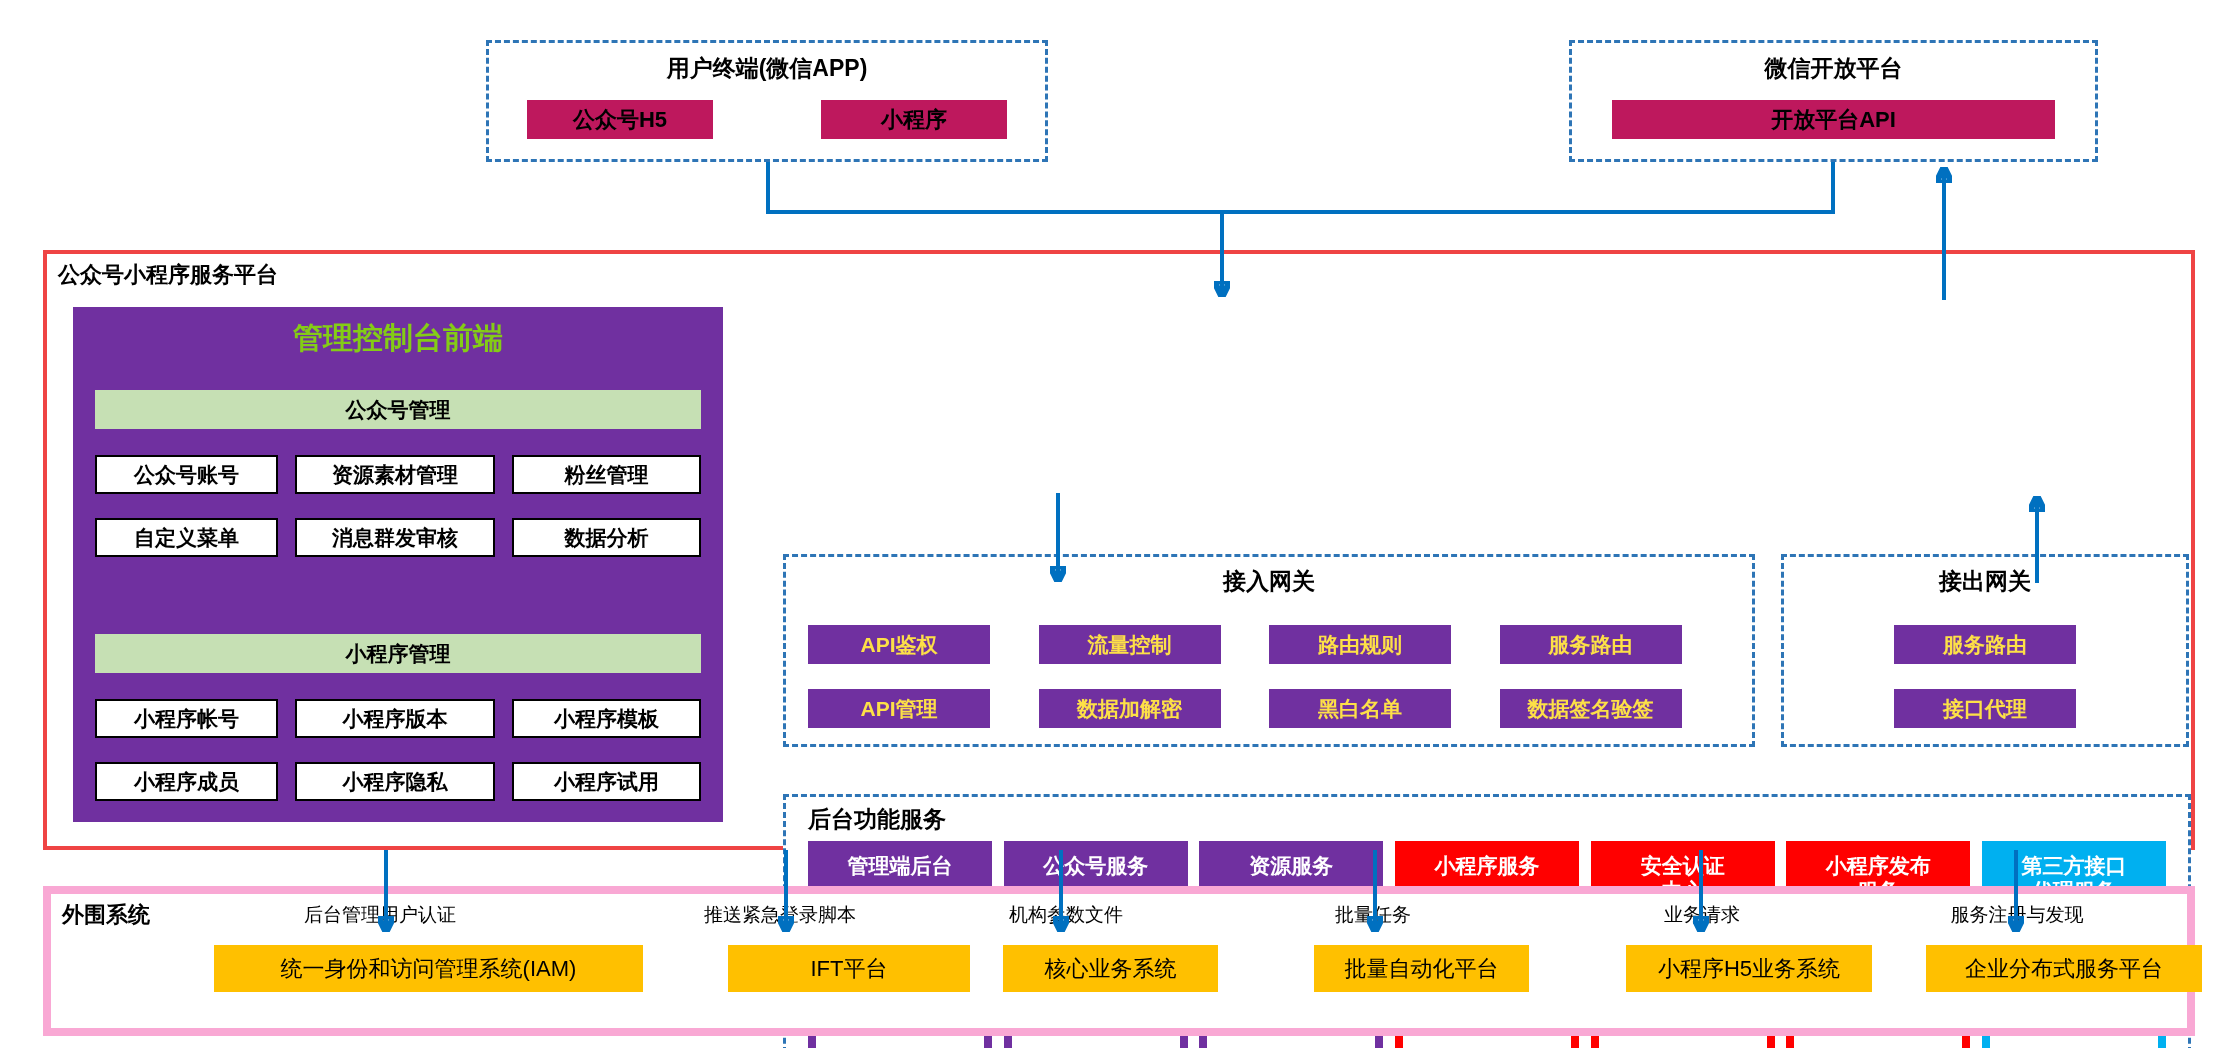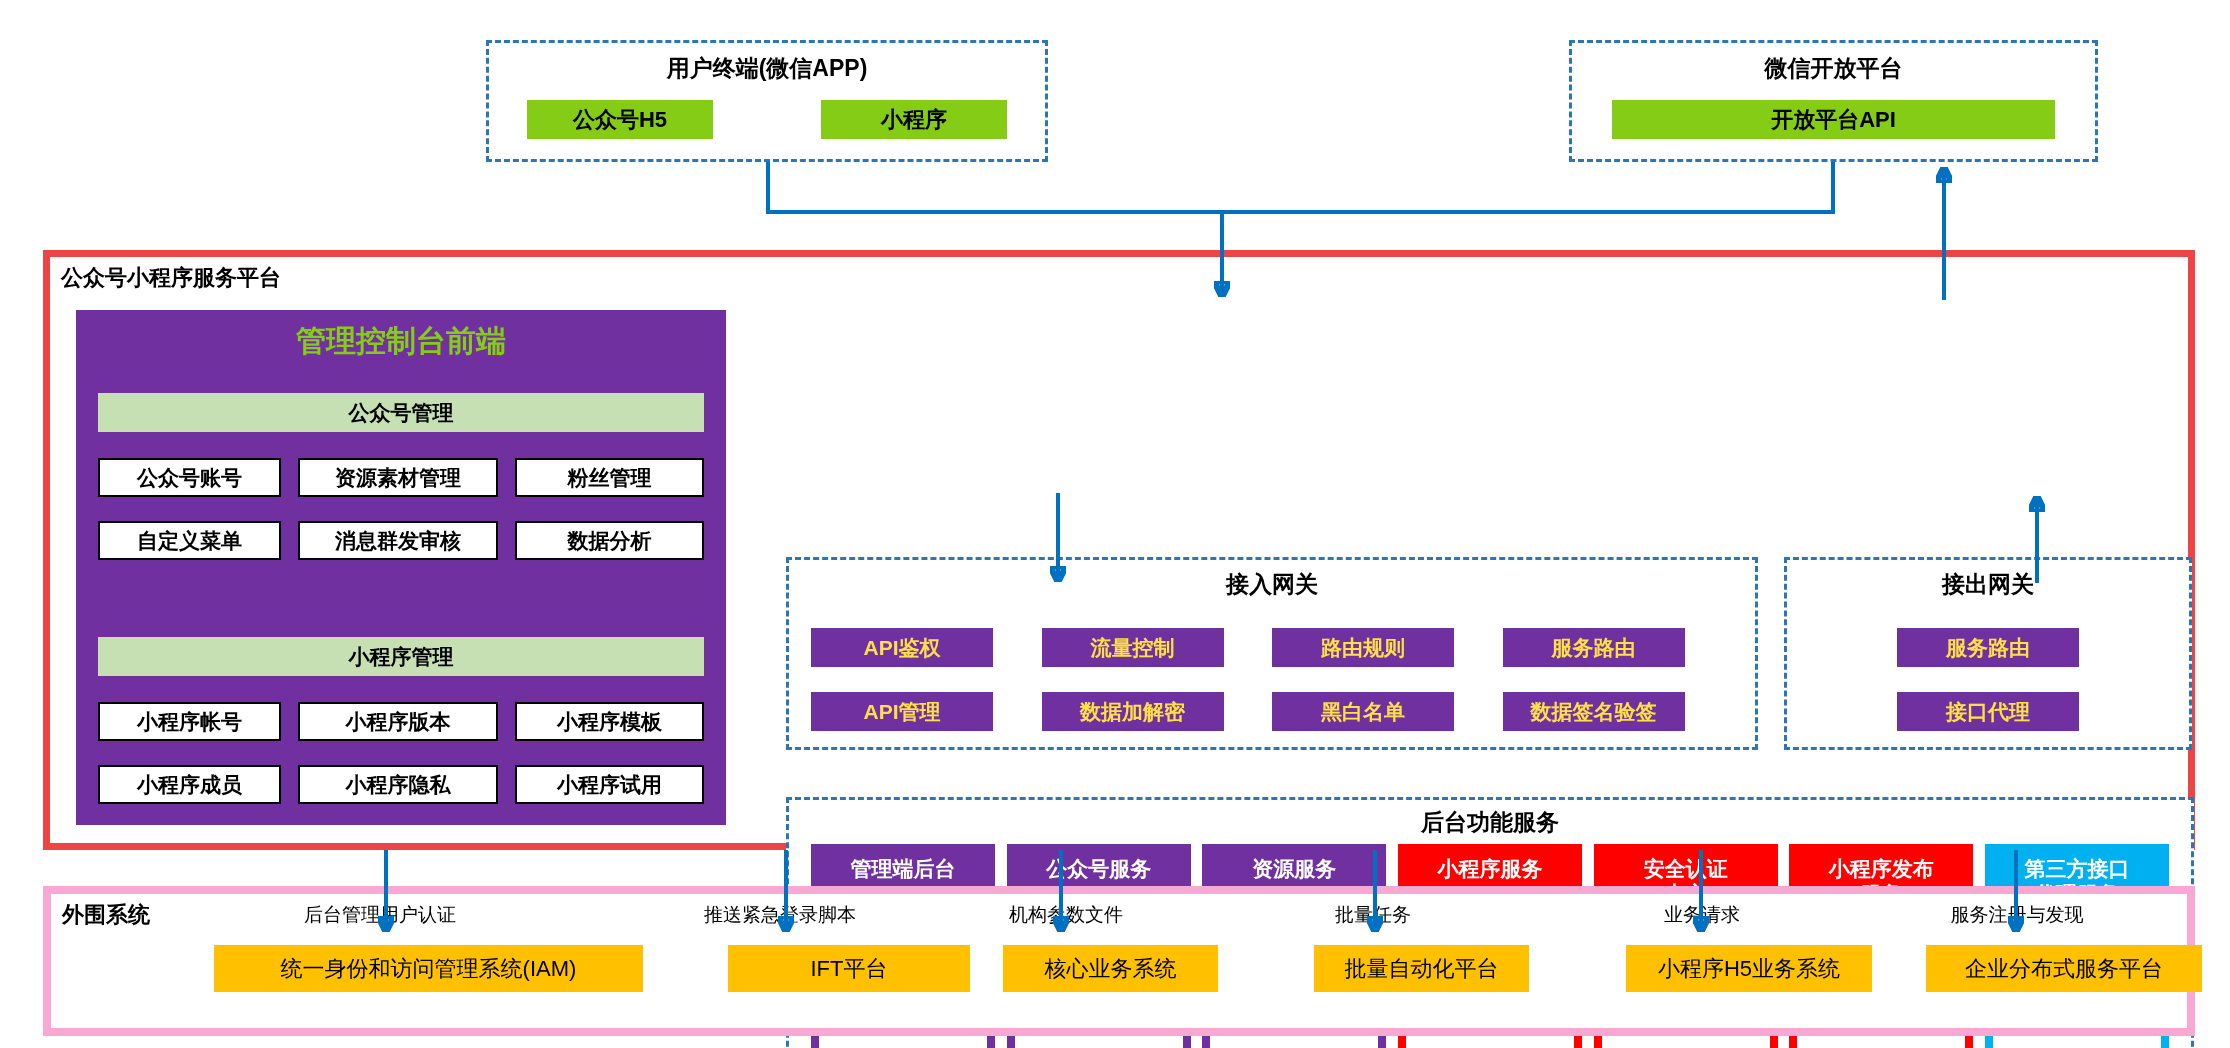"公众号H5" .green-box { background: #84cc16 -> #be185d }
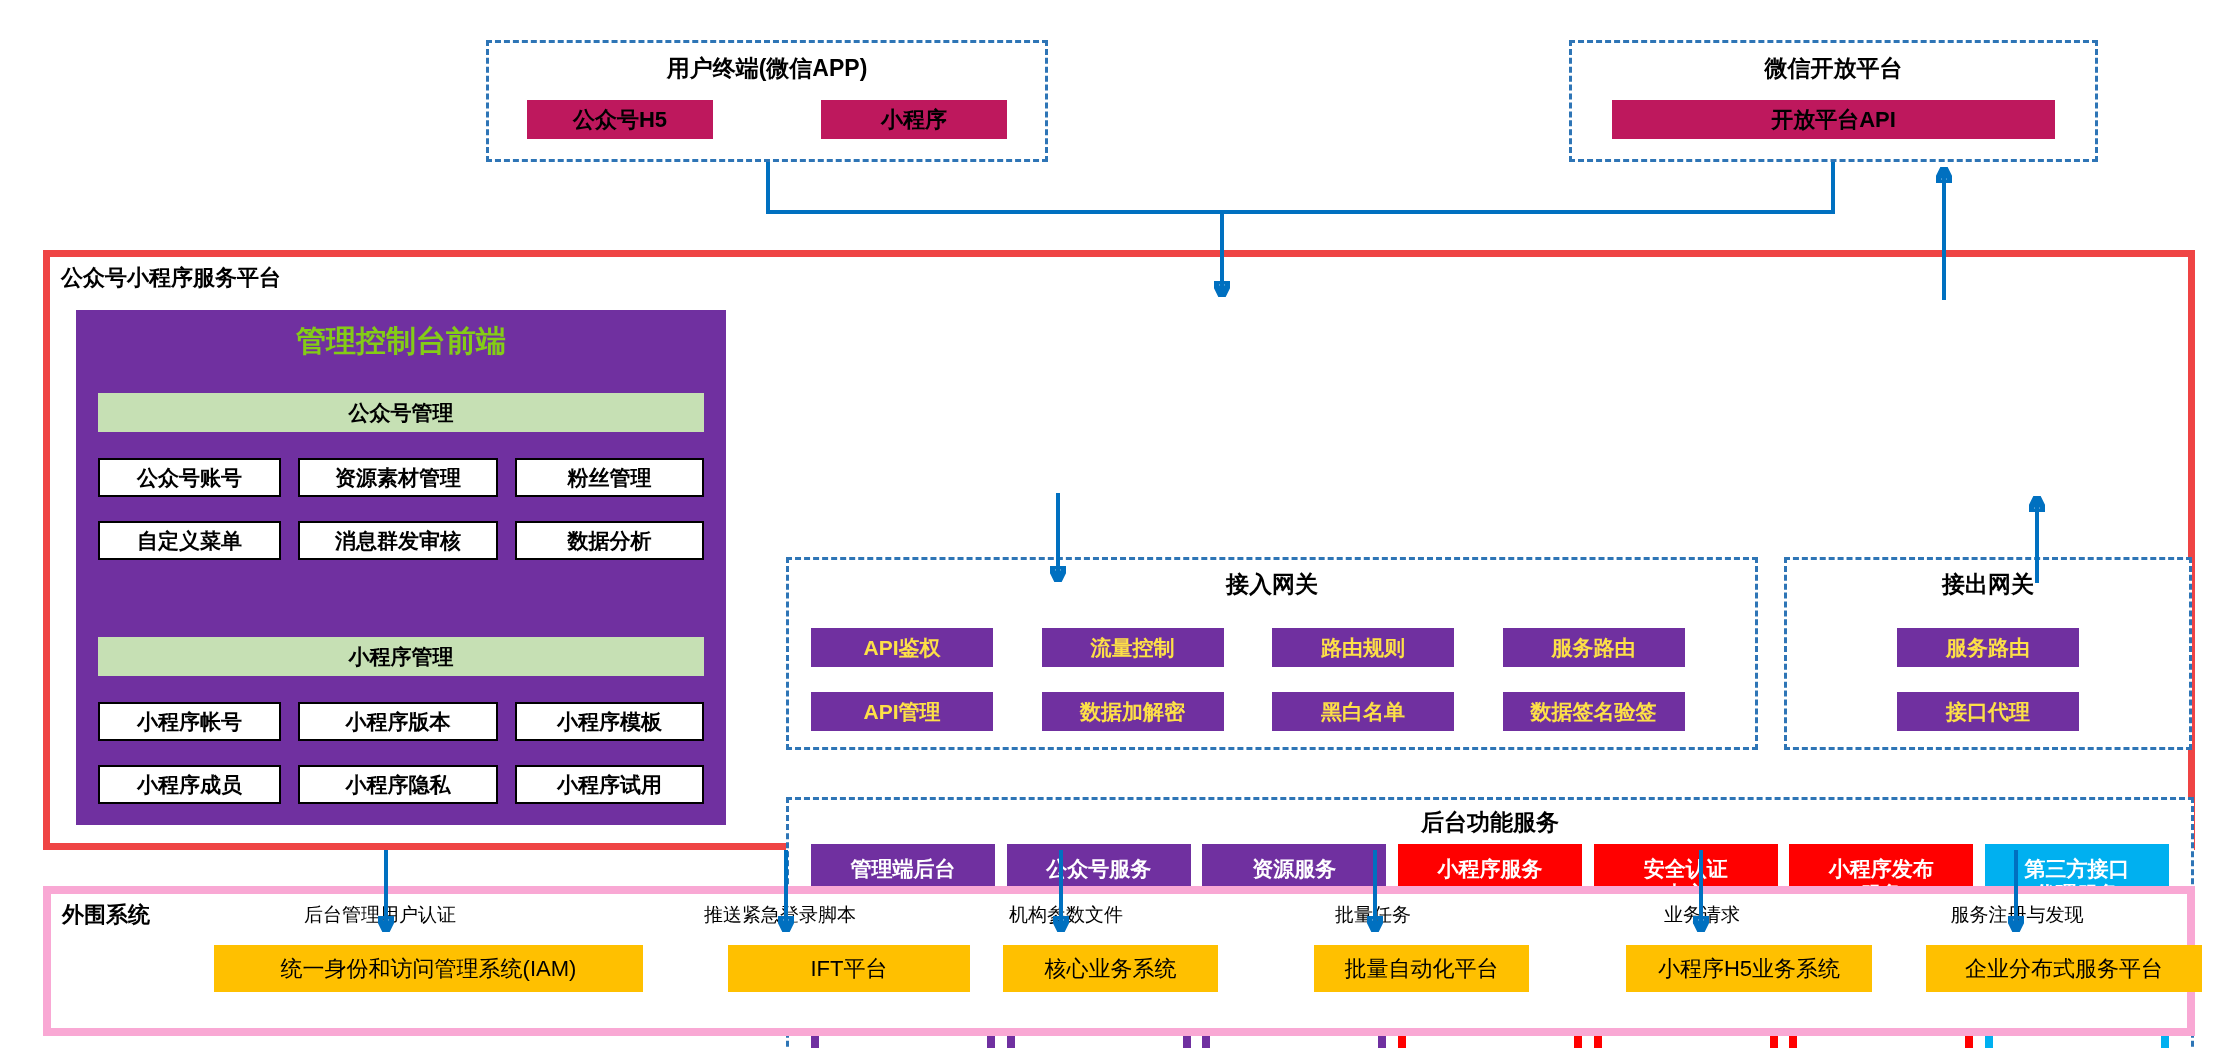"公众号小程序服务平台" .platform { border: 7px solid #ef4444 -> 4px solid #ef4444 }
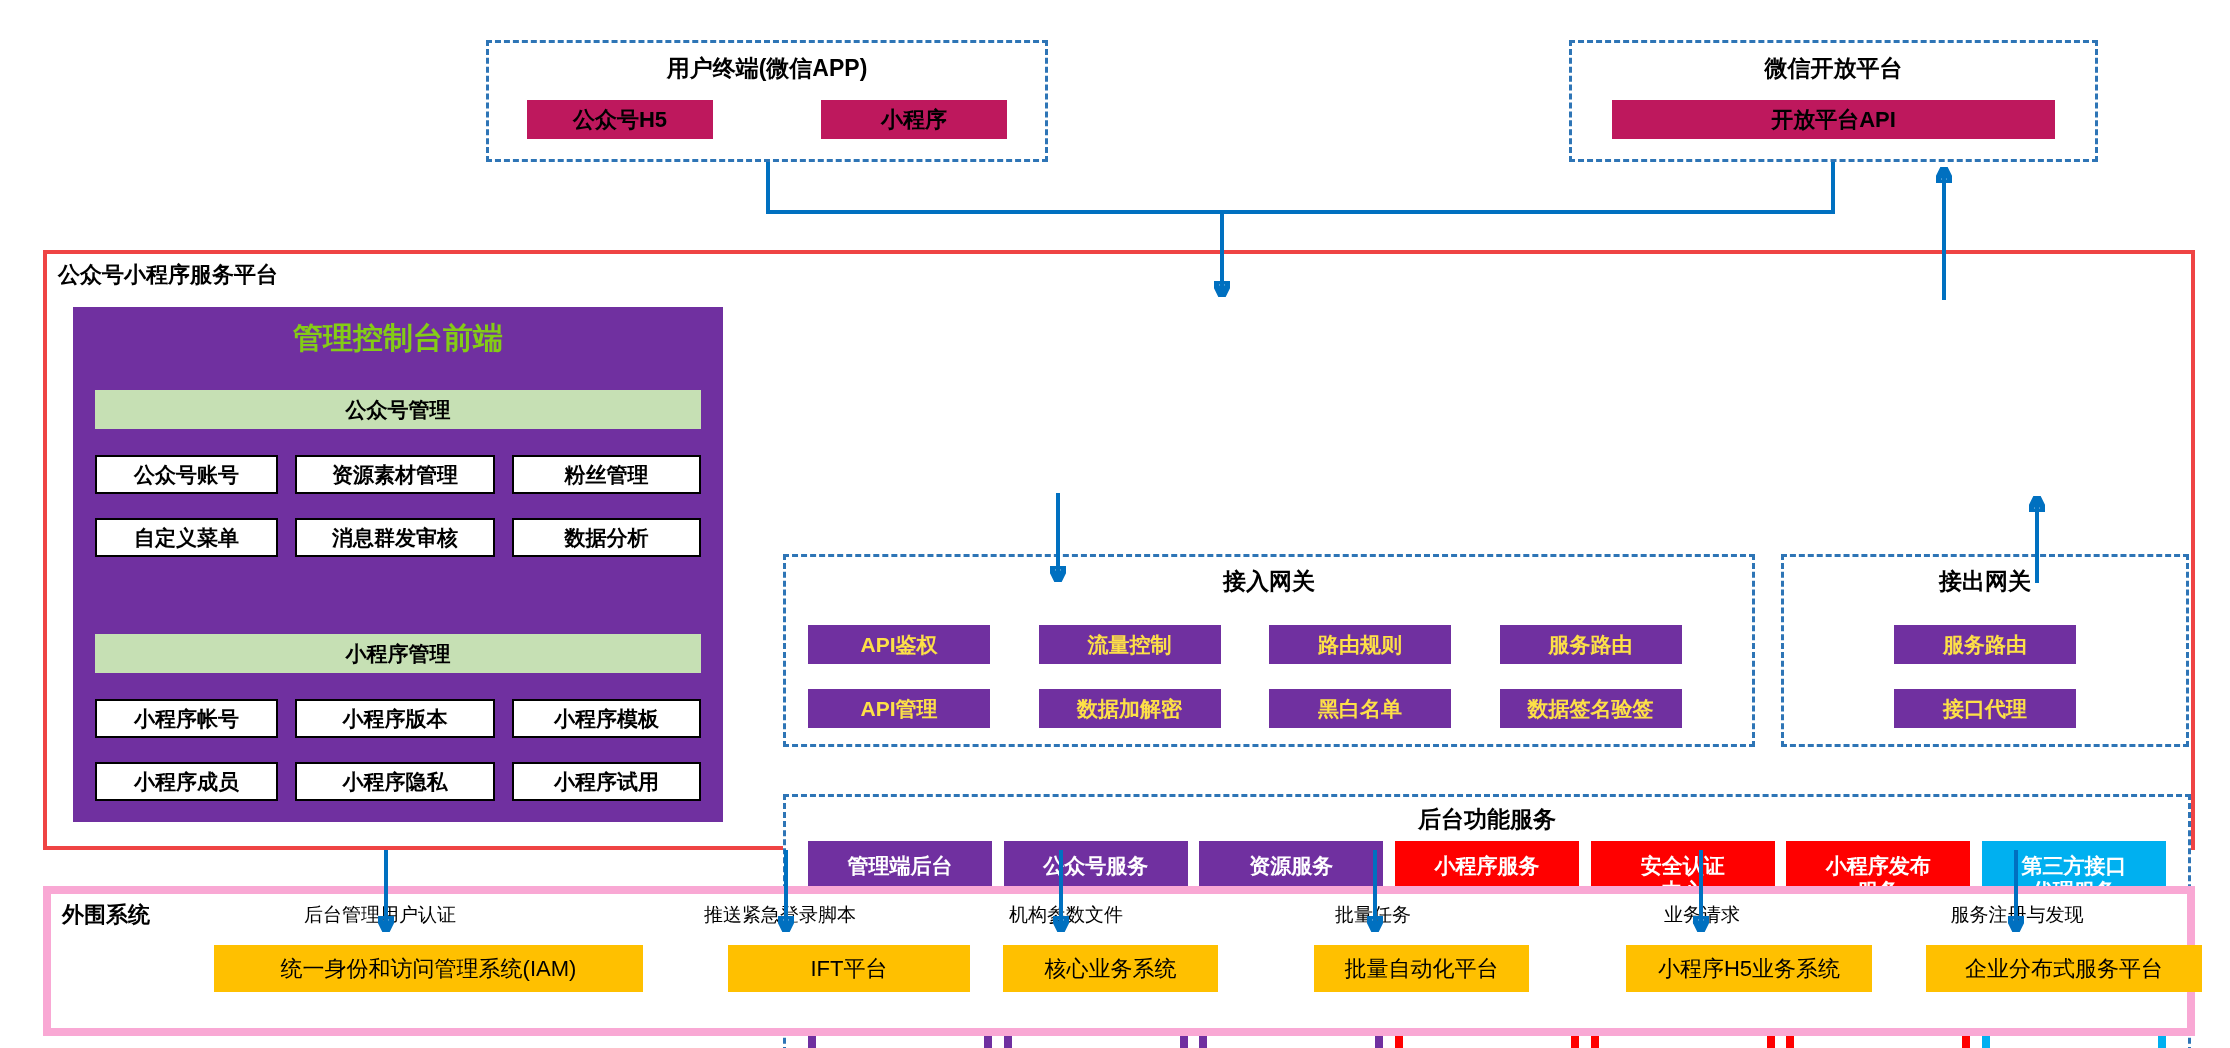"后台功能服务" .backend-title { text-align: center -> none }
